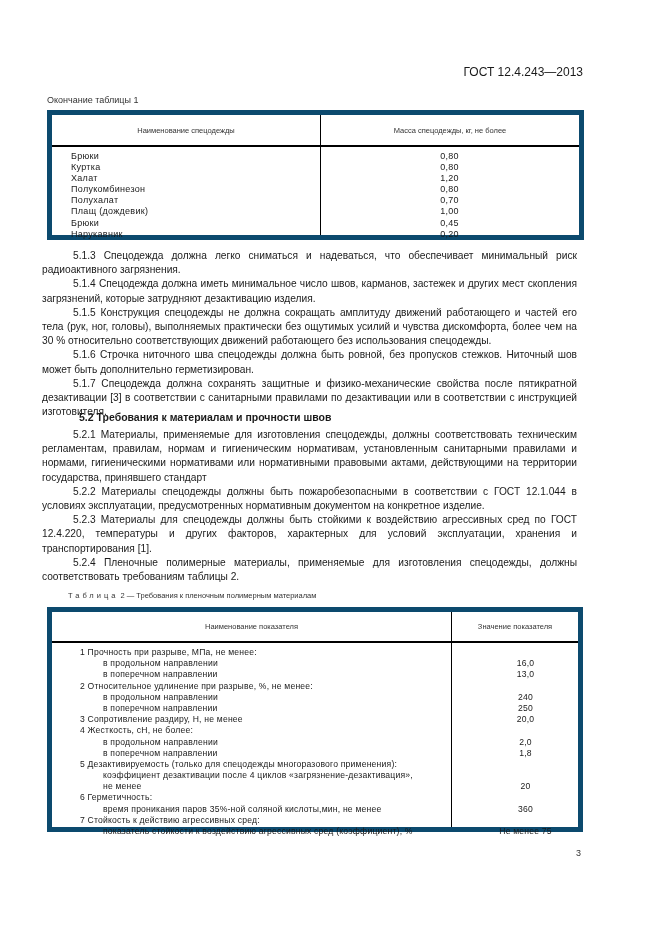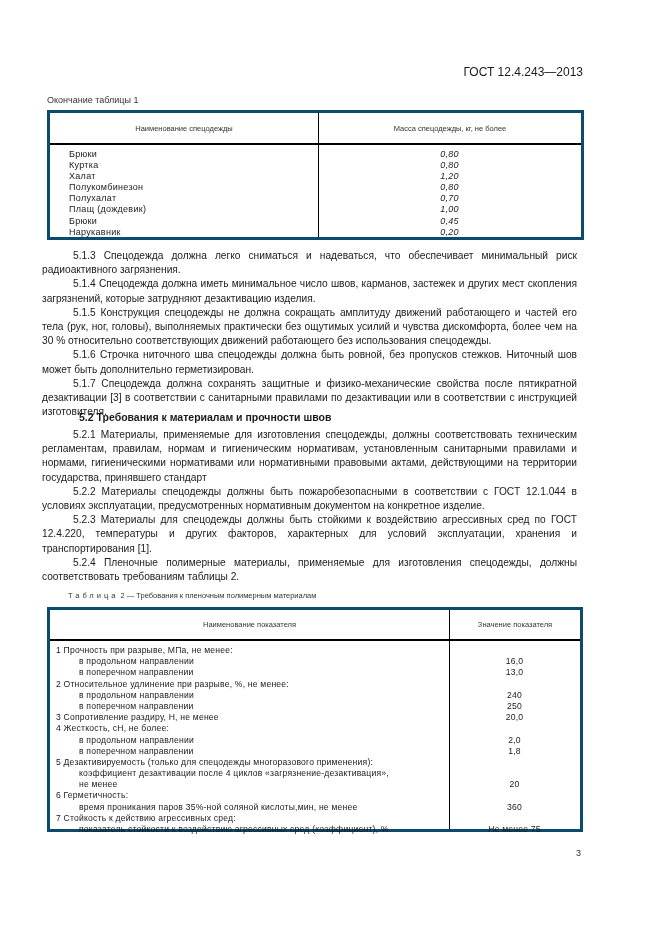"Наименование спецодежды" .tbl { border: 3px solid #0c4a6e -> 5px solid #0c4a6e }
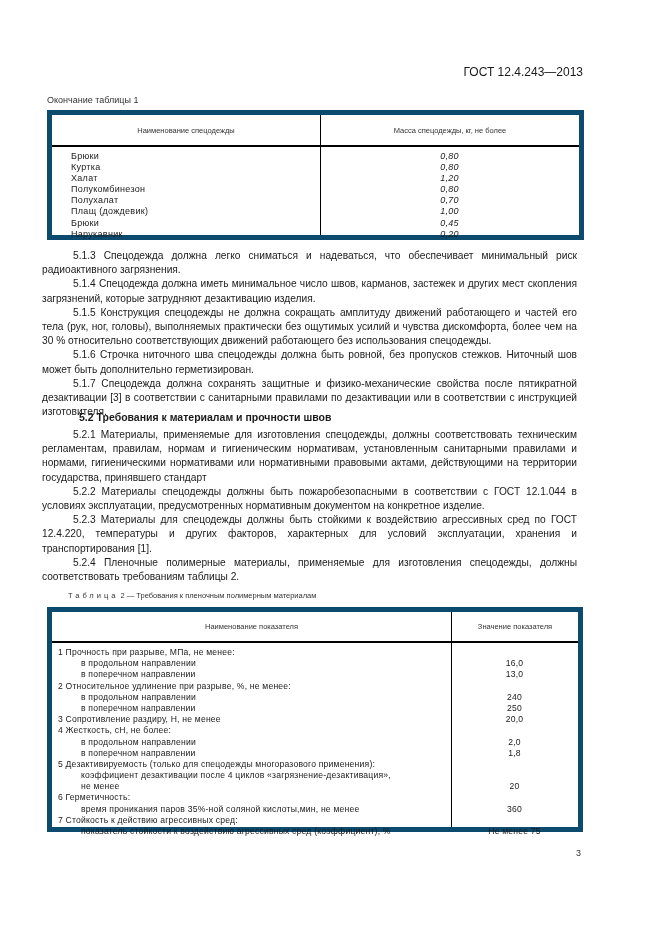"0,80" .t1 .row .v { font-style: italic -> none }
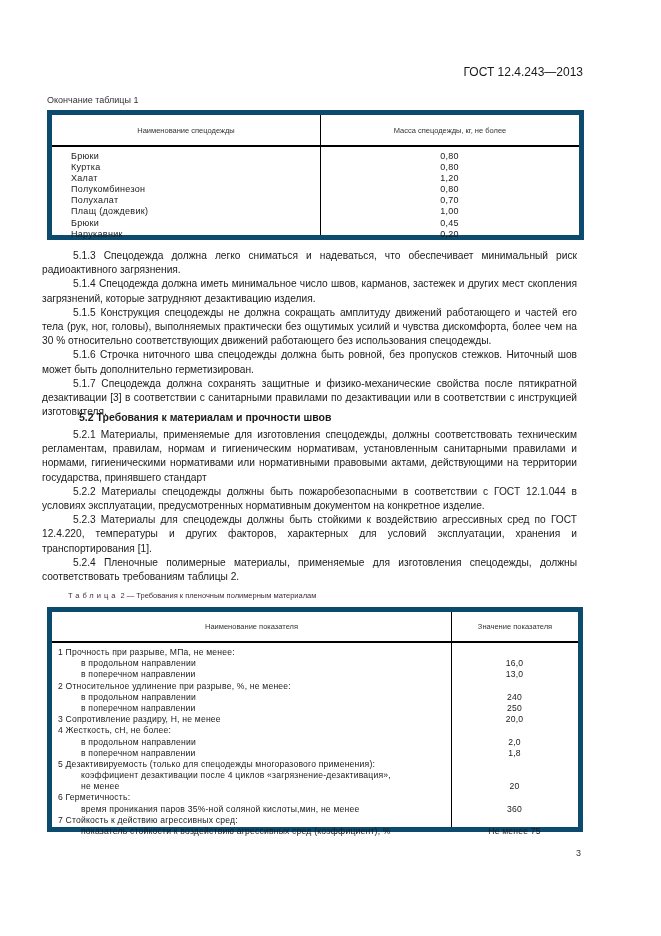"1 Прочность при разрыве, МПа," .t2 .row .n { margin-left: none -> 22px }
